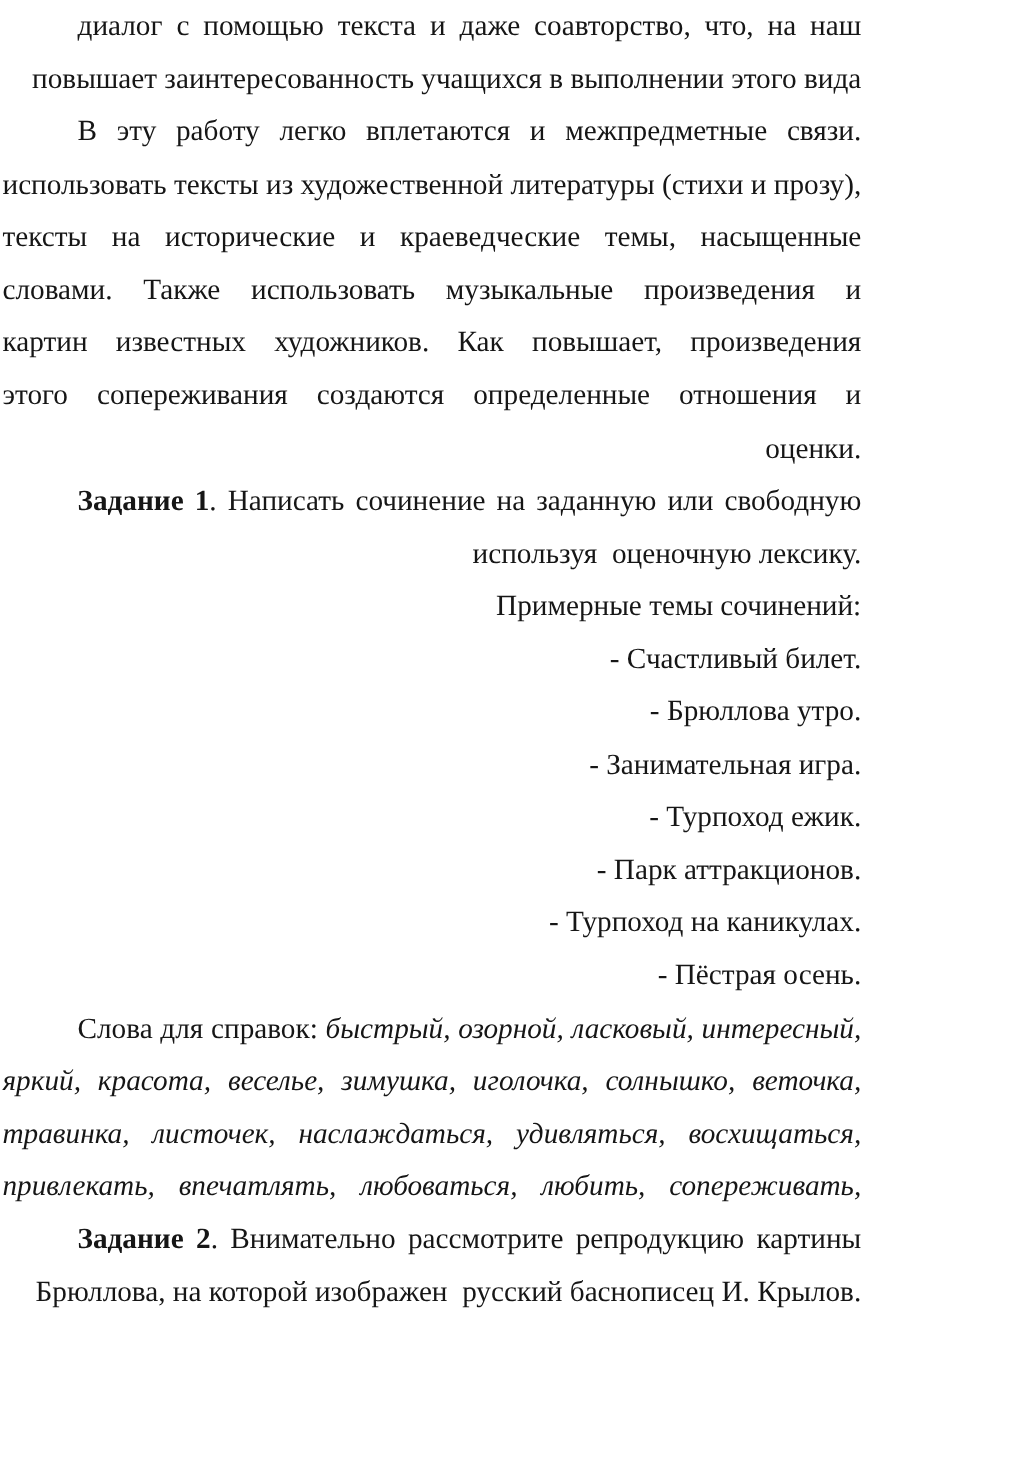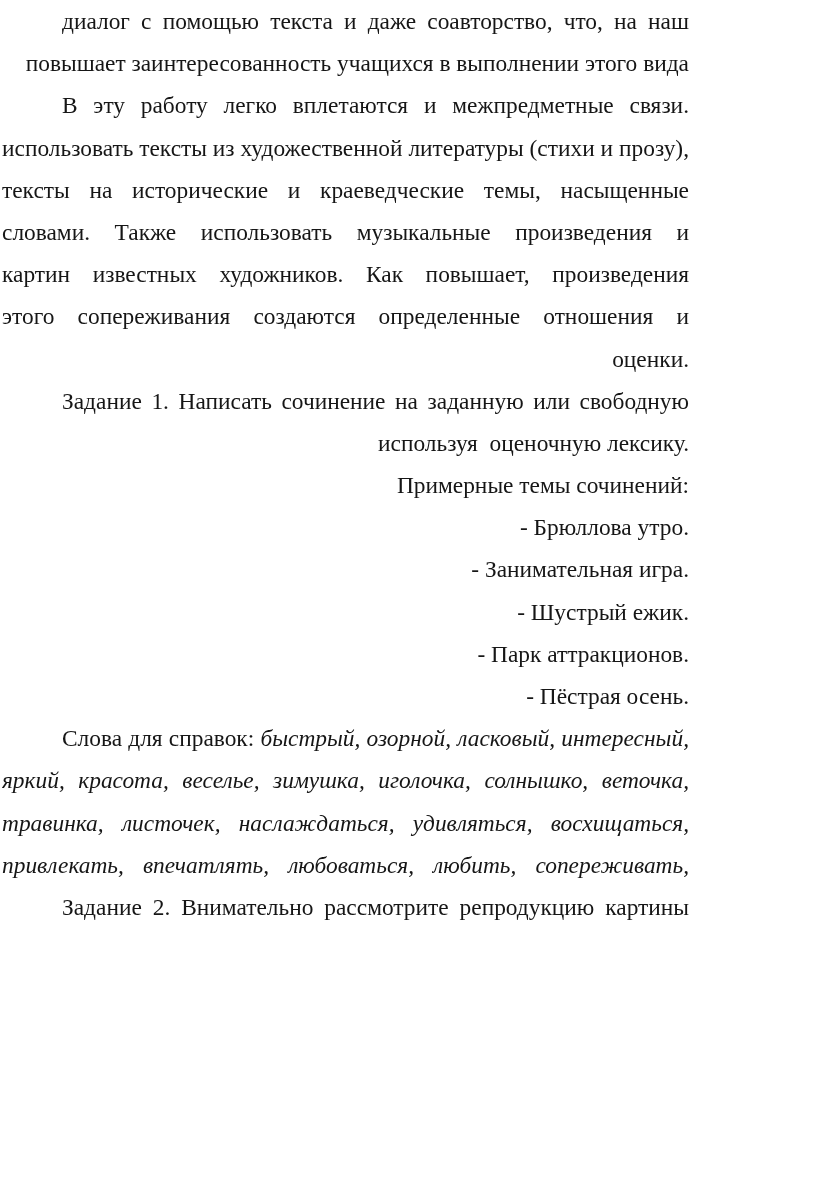"Задание 1" .b { font-weight: normal -> bold }
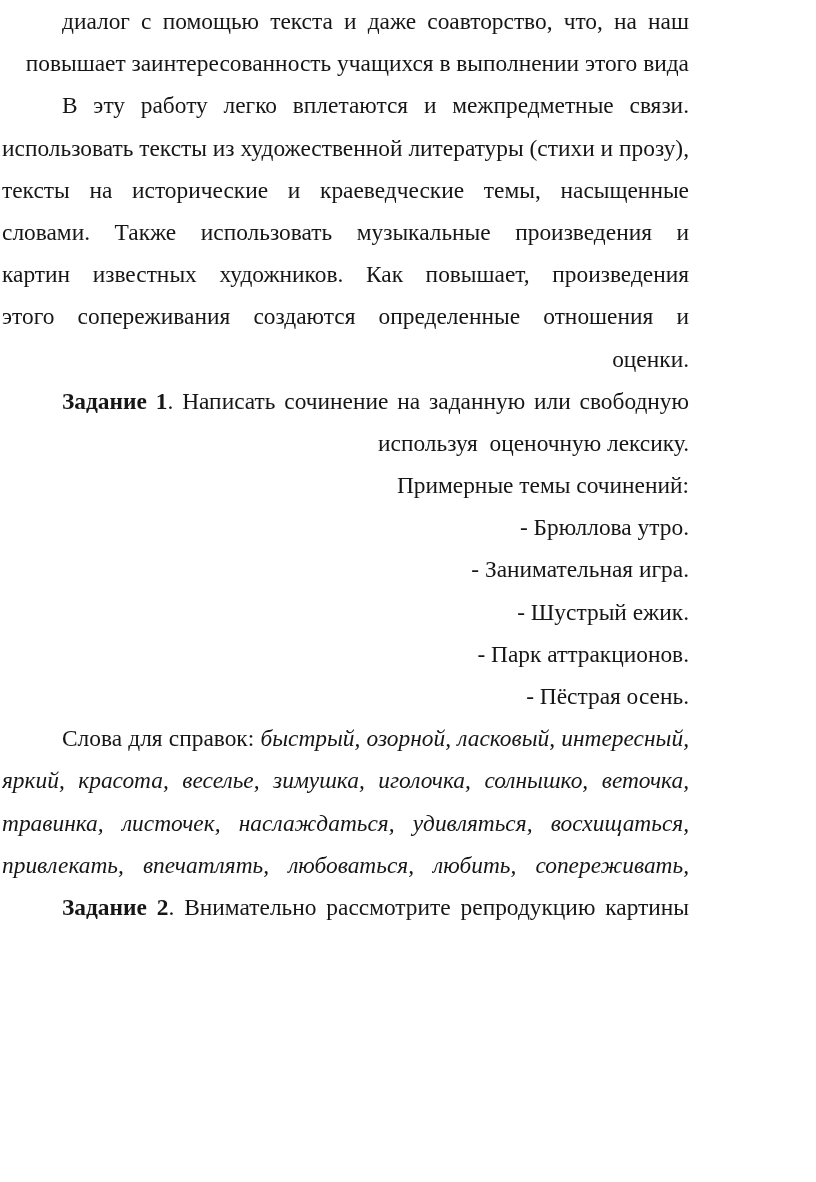"- Счастливый билет." div.ln { html: none -> <div><span>- Счастливый билет.</span></div> }
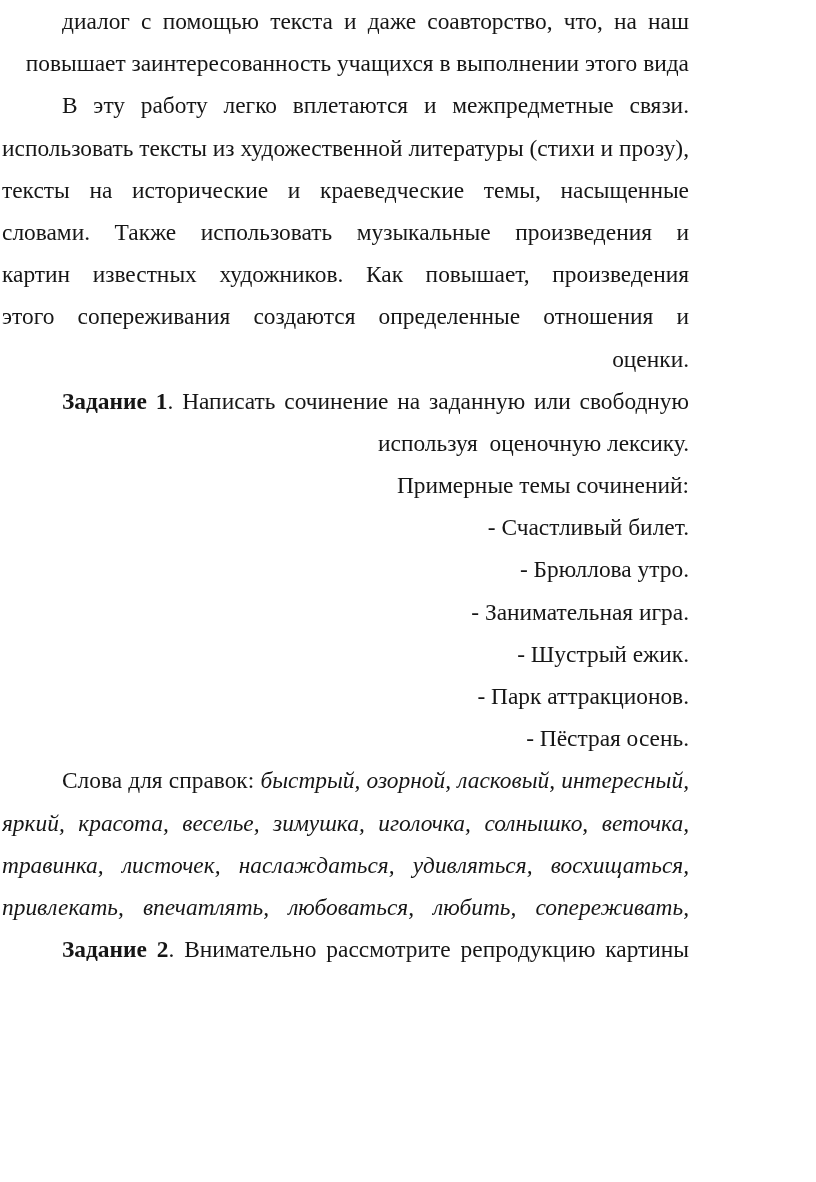"- Шустрый ежик." span.r { text: Шустрый -> Турпоход }
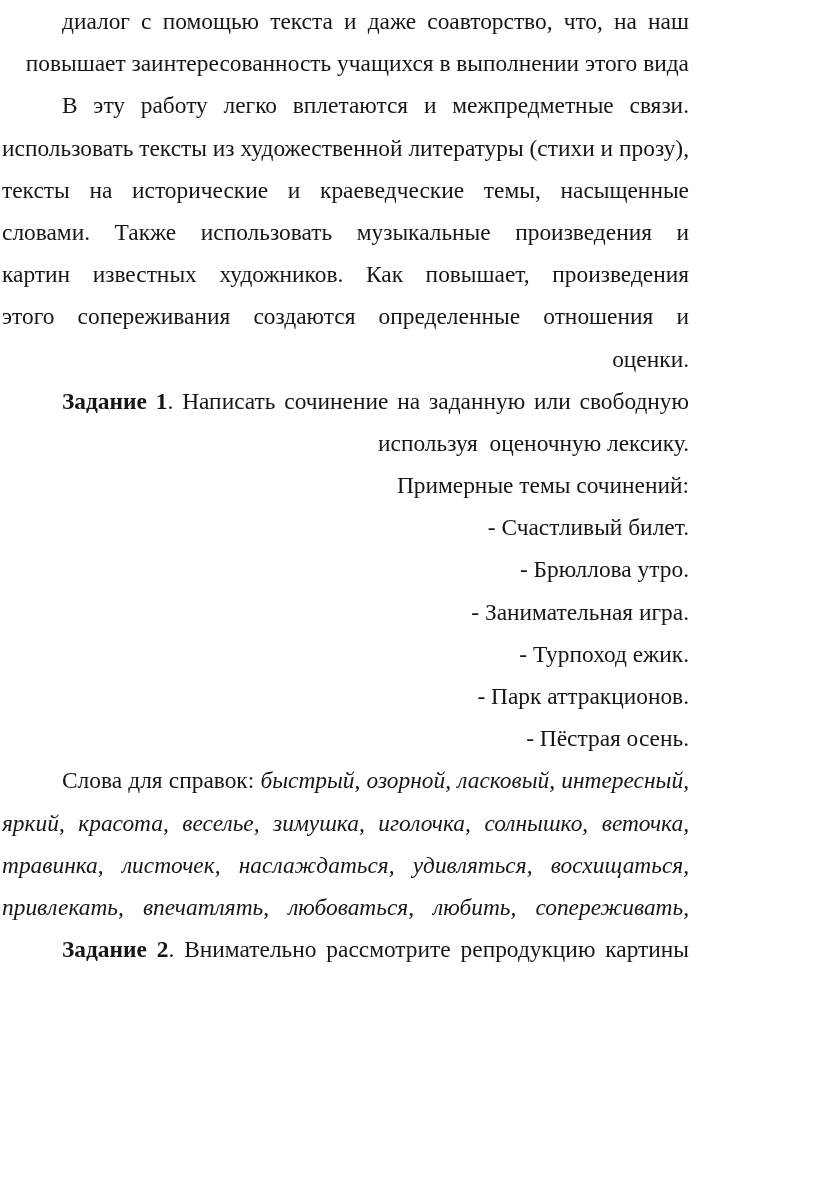"- Турпоход на каникулах." div.ln { html: none -> <div><span>- Турпоход на каникулах.</span></div> }
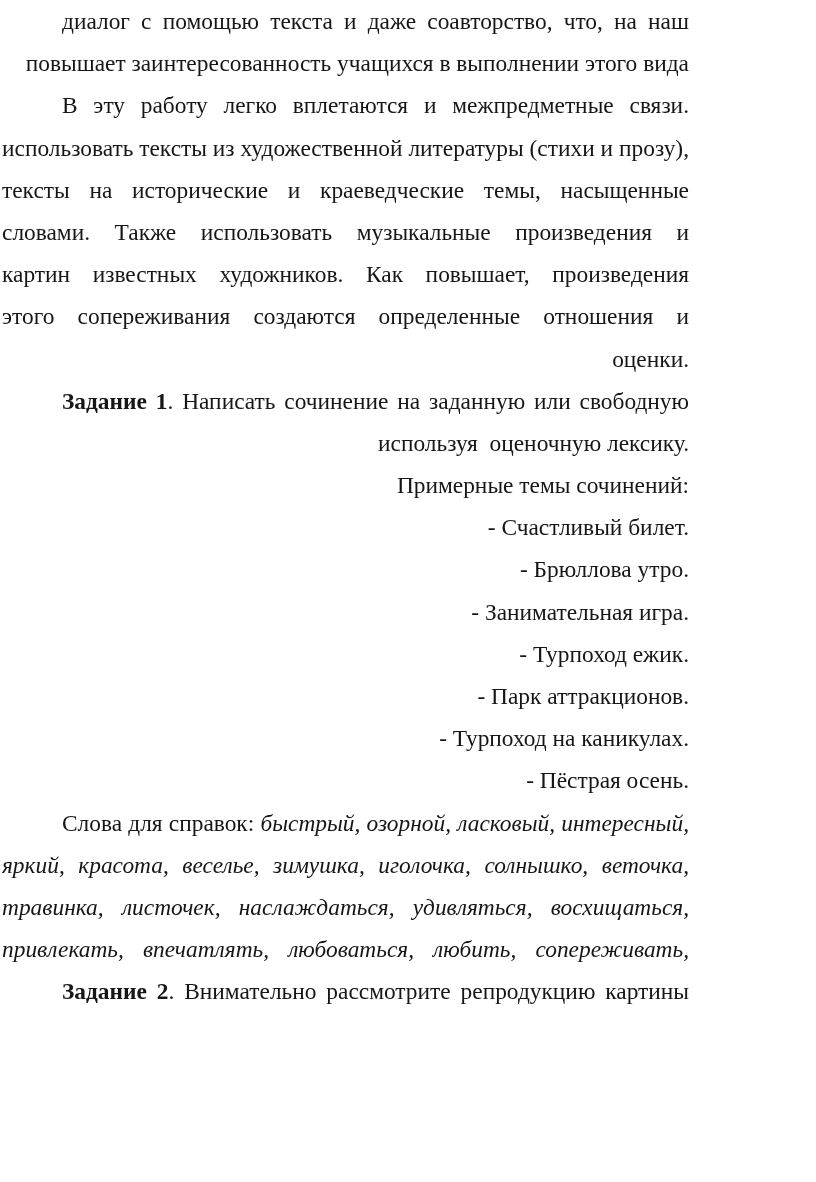"Брюллова, на которой изображен русский" div.ln { html: none -> <div><span>Брюллова, на которой изображен&nbsp; русский баснописец И. Крылов.</span></div> }
